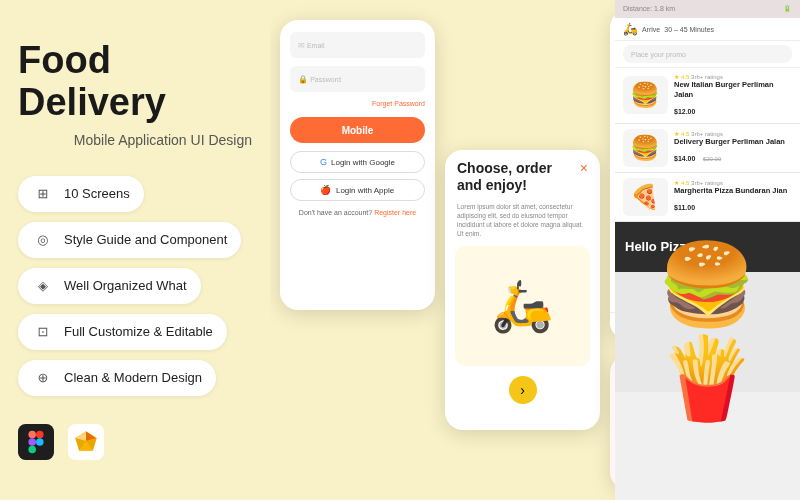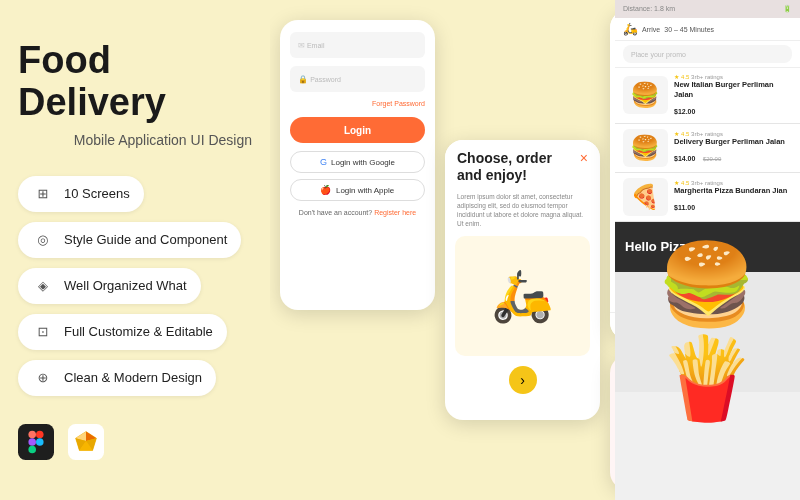"Login" div.login-btn { text: Login -> Mobile }
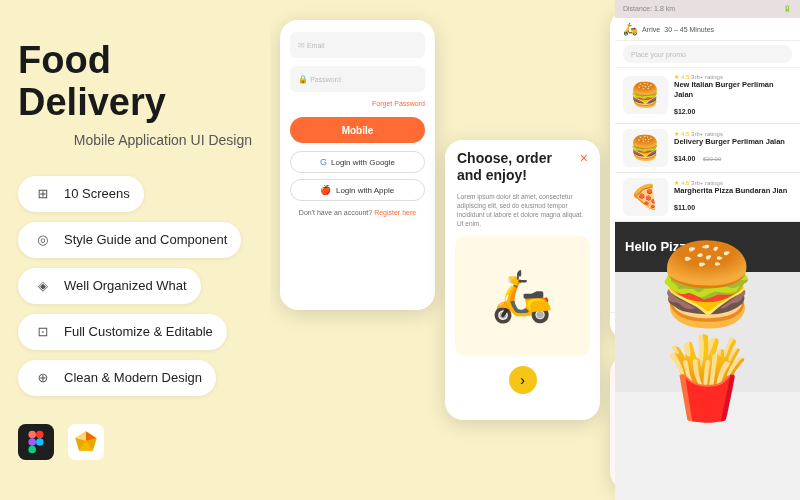"Choose, order and enjoy!" .phone-2 { top: 140px -> 150px }
